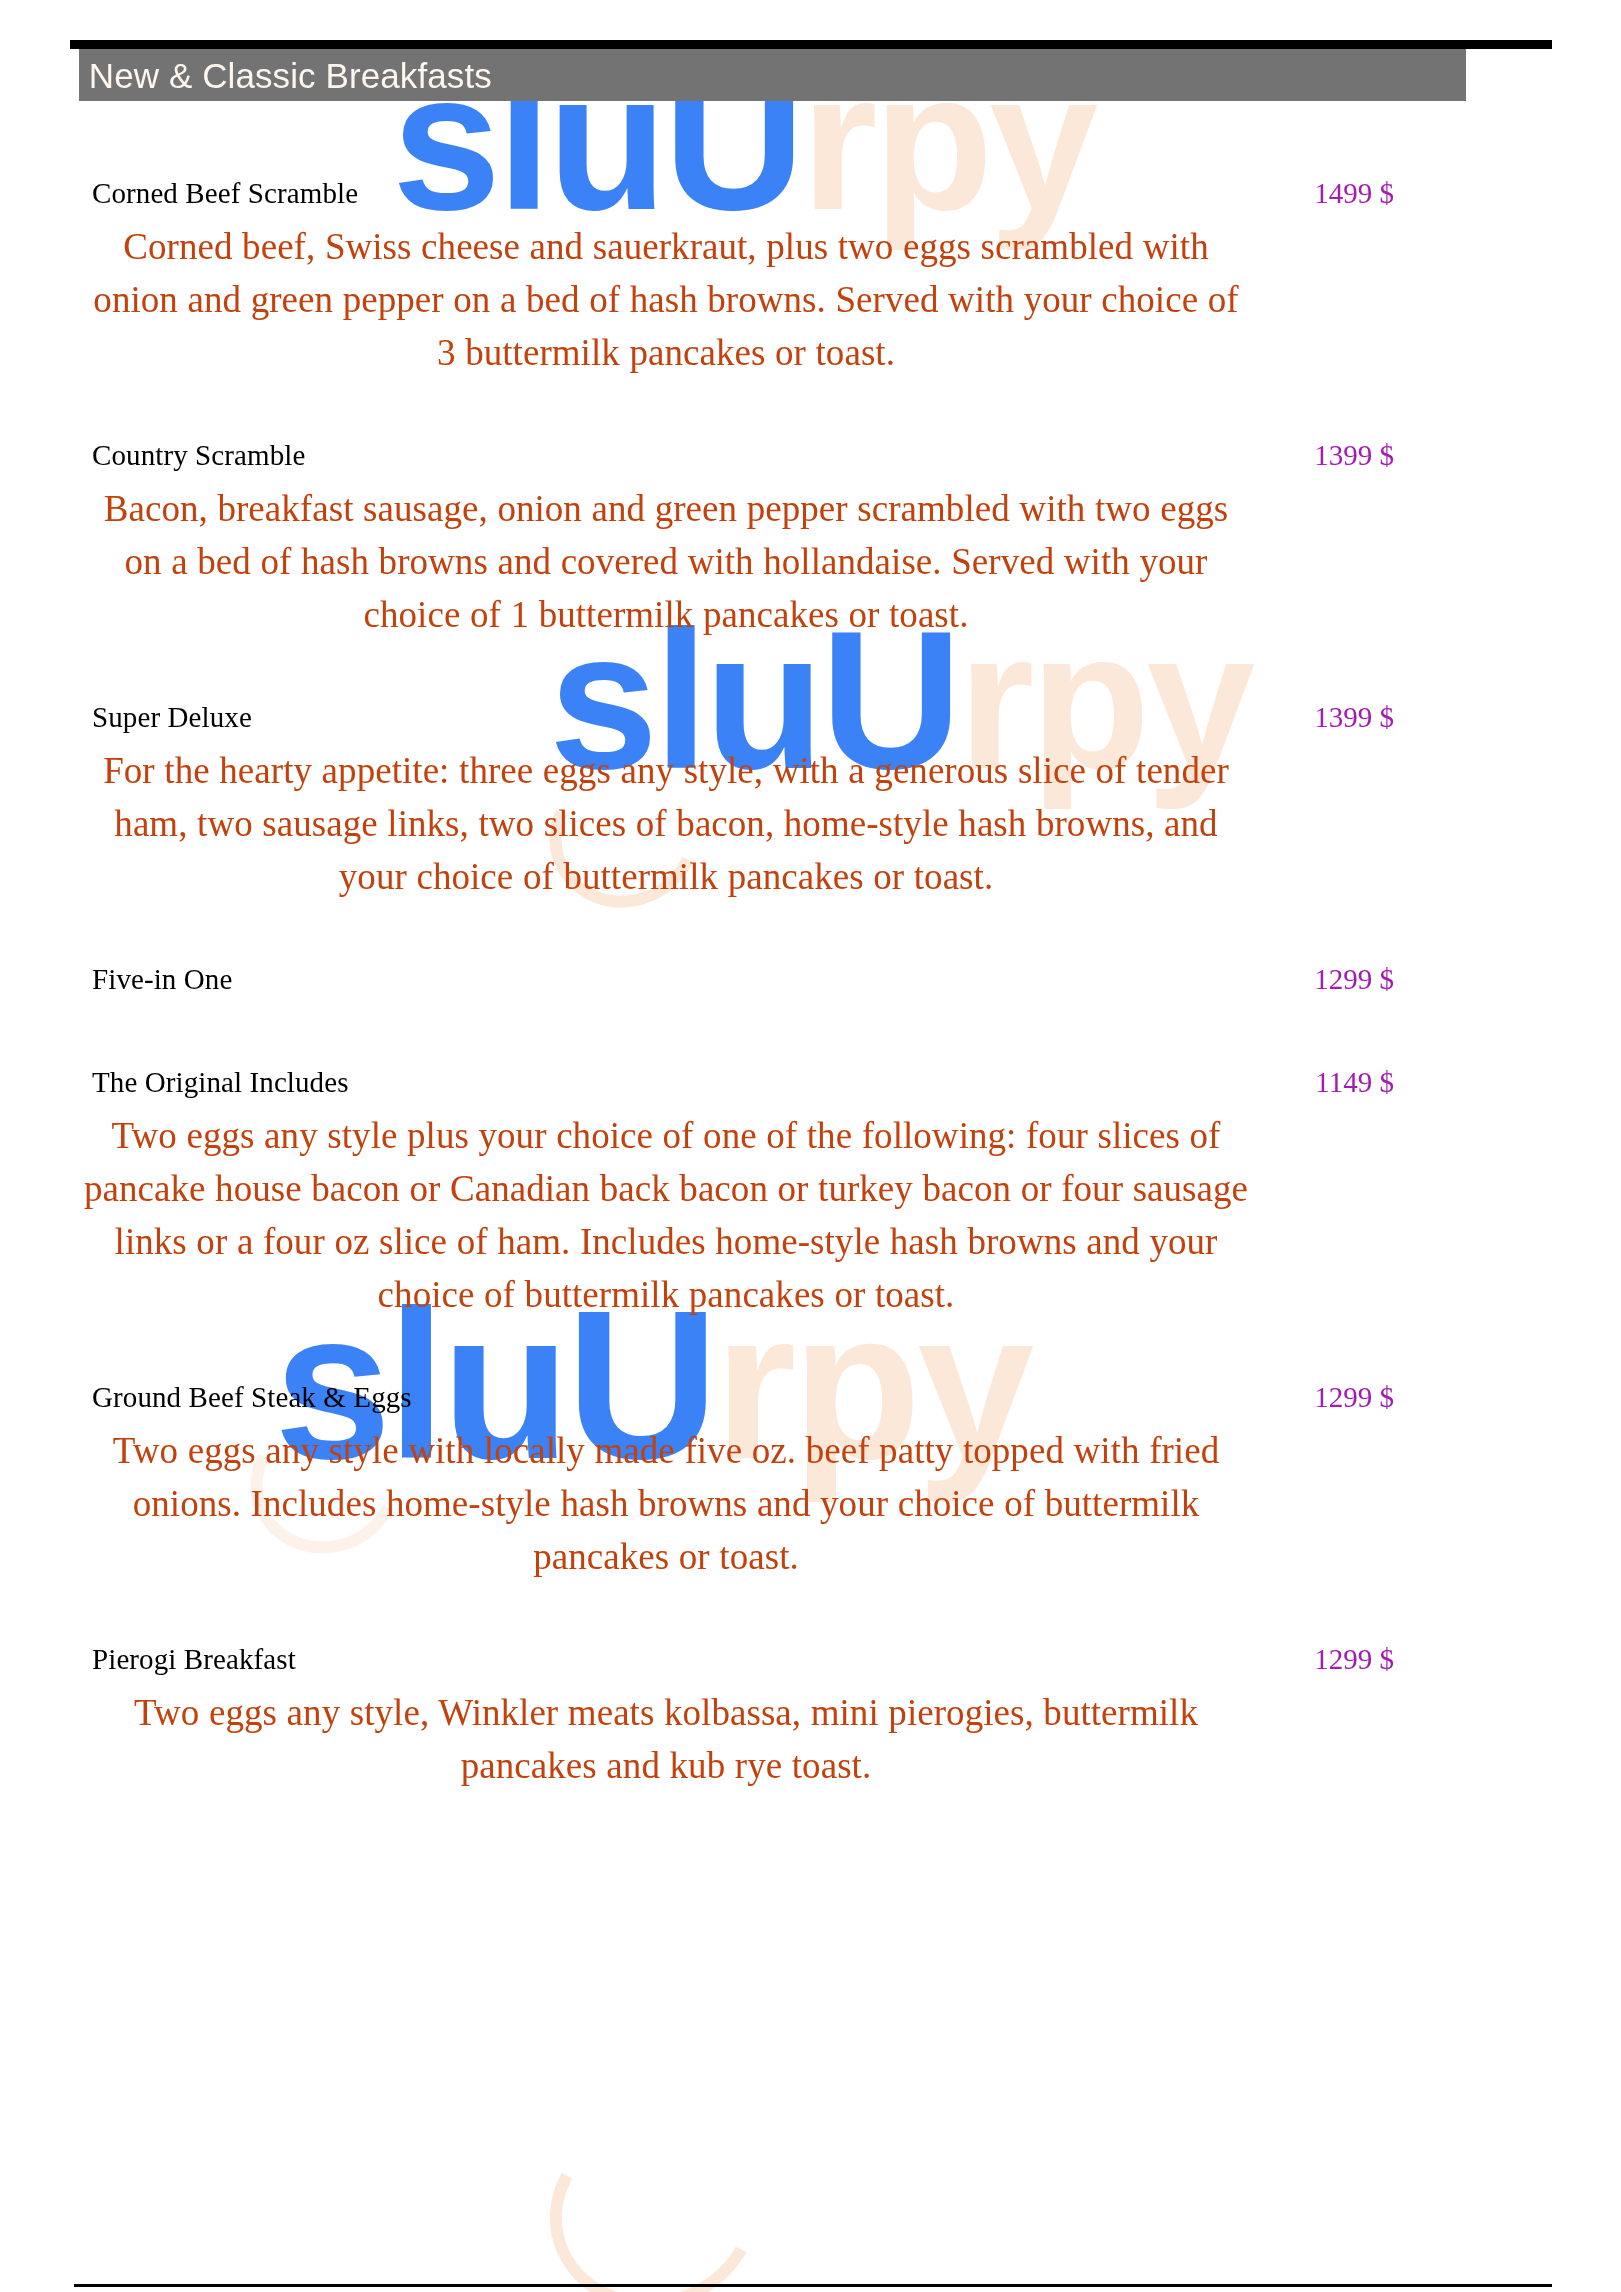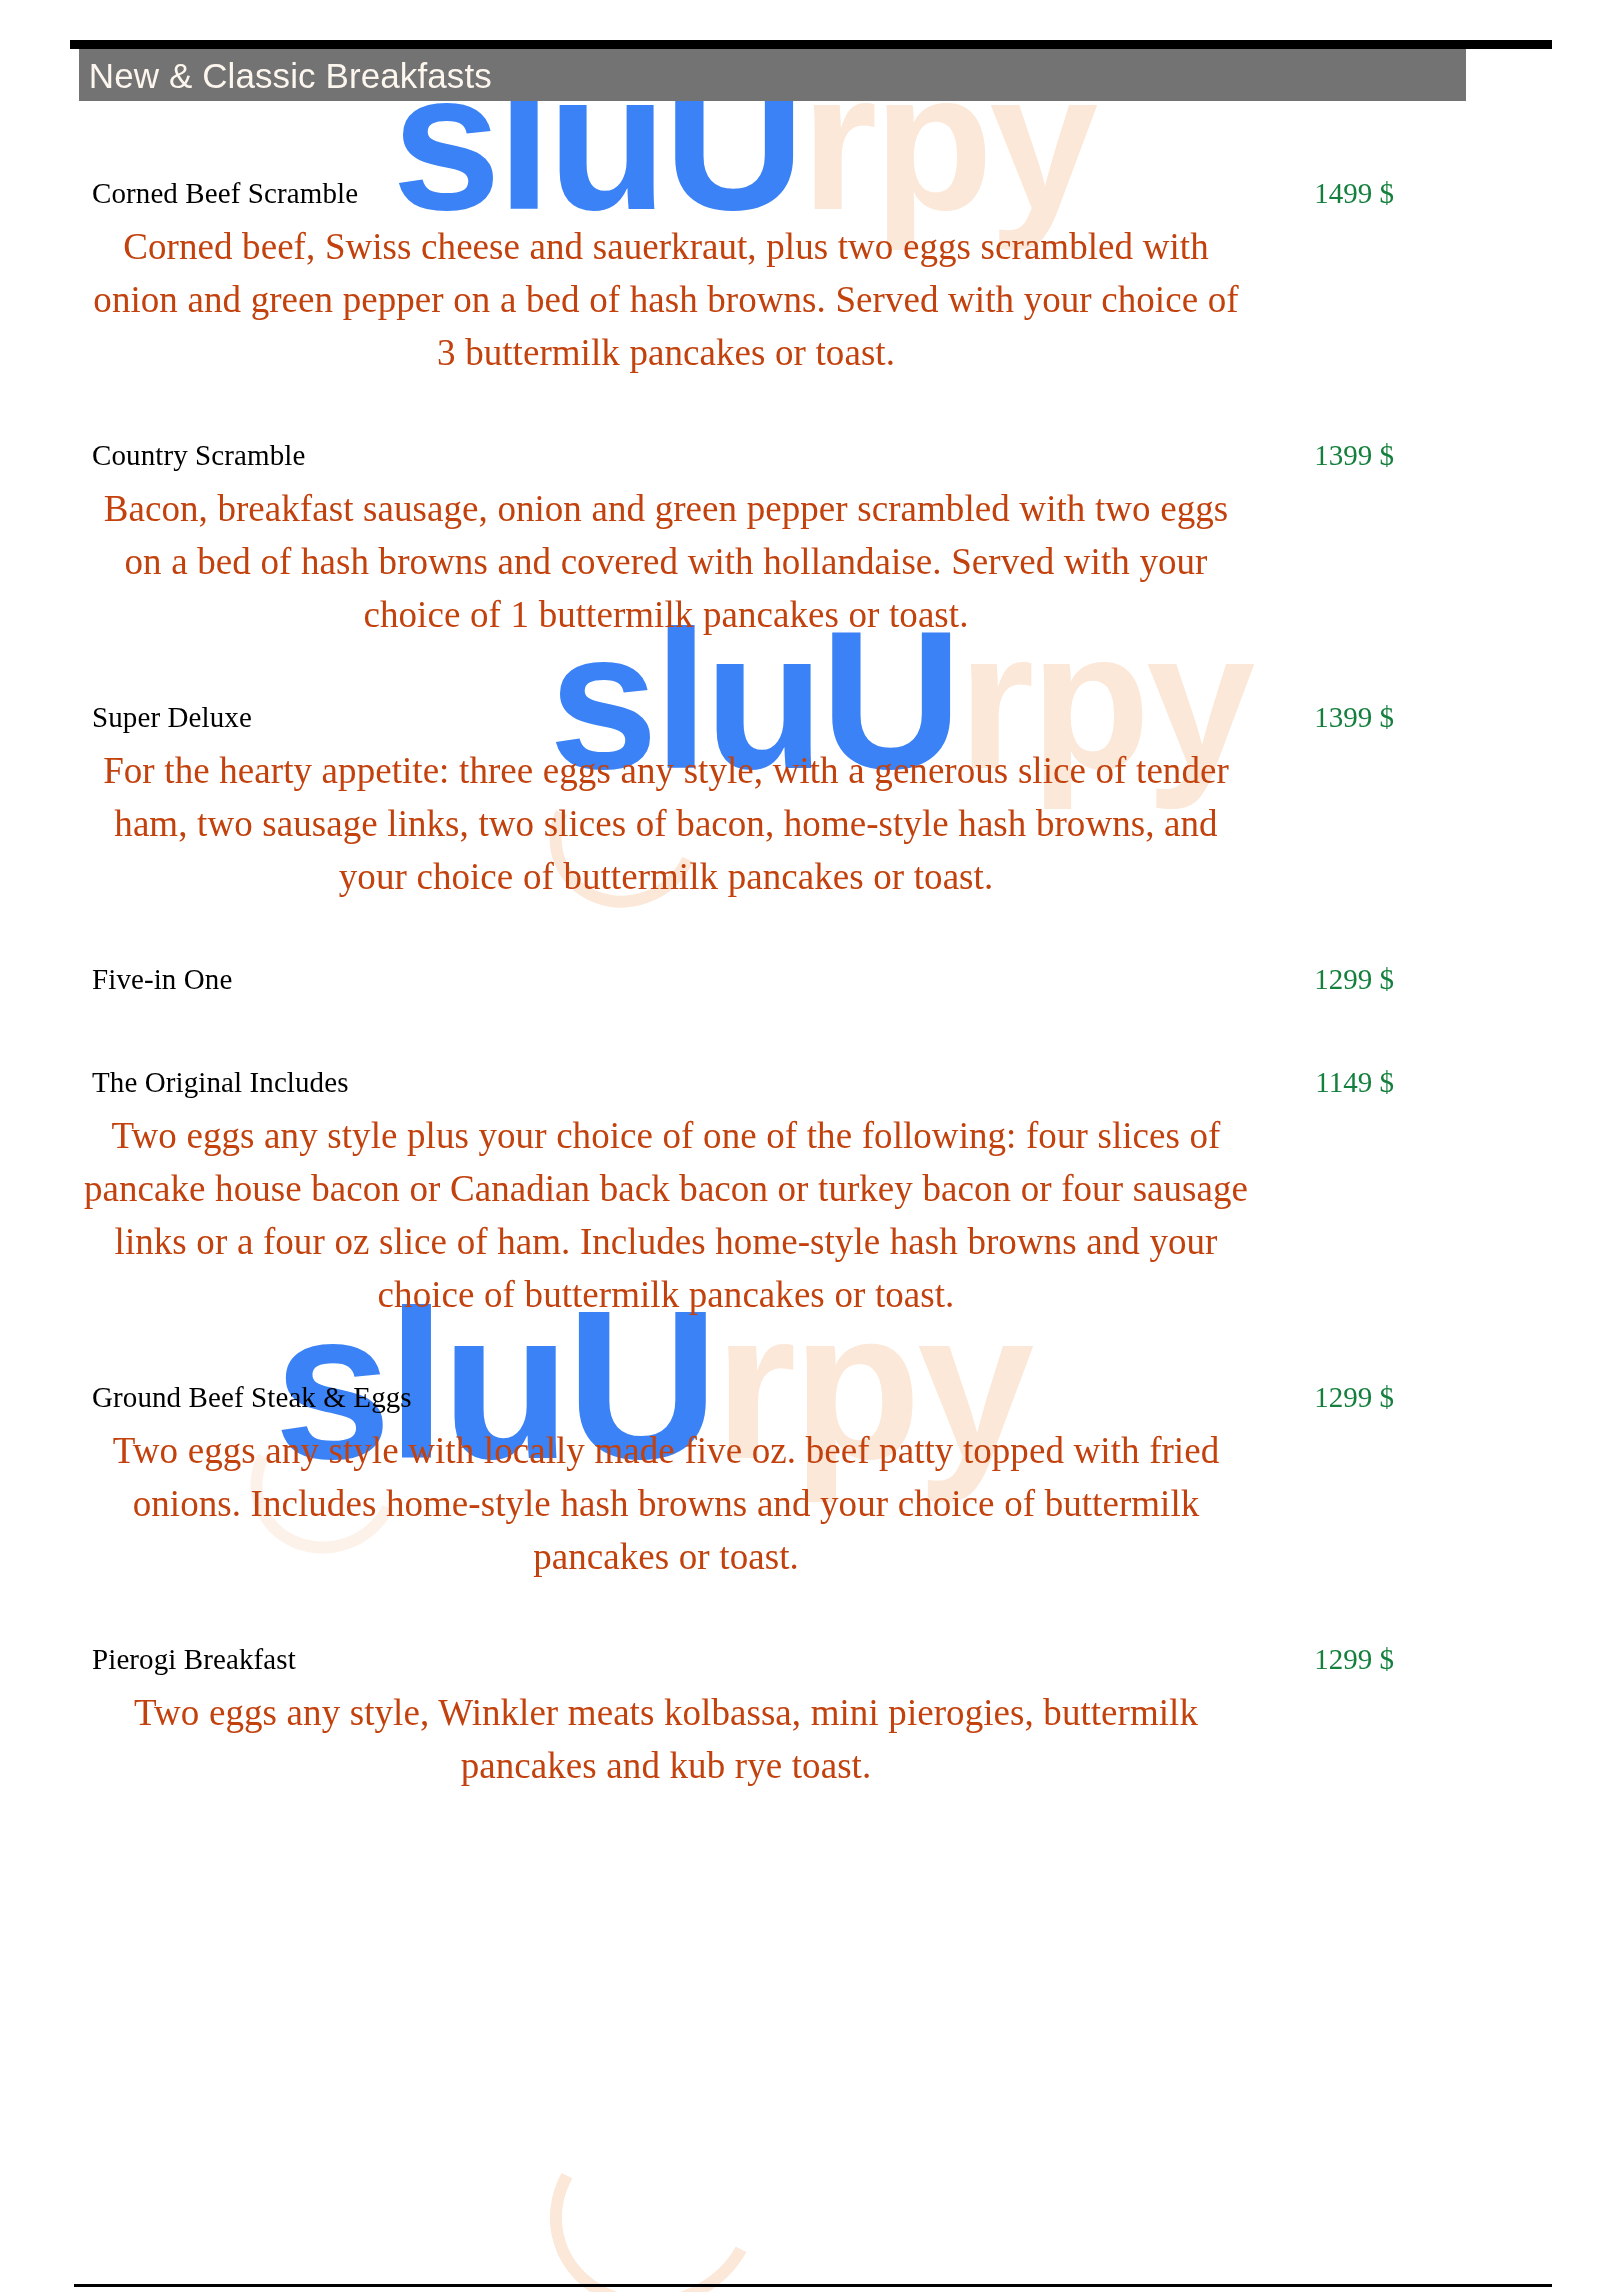"1499 $" .item-price { color: #15803d -> #a21caf }
